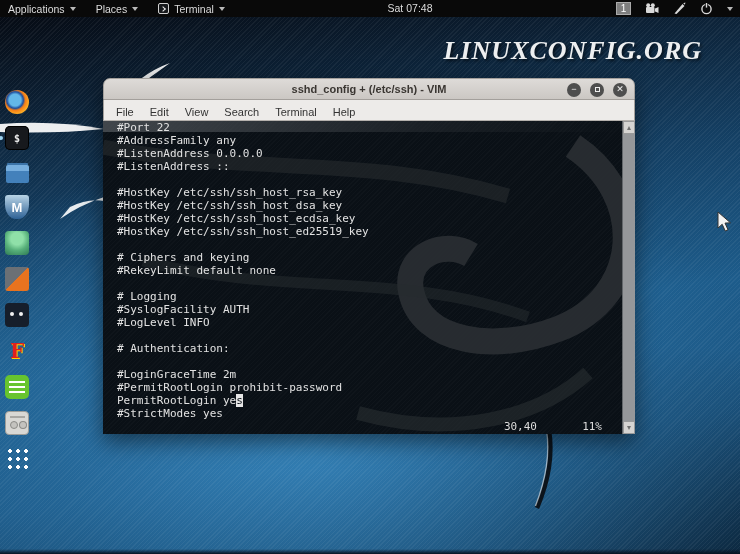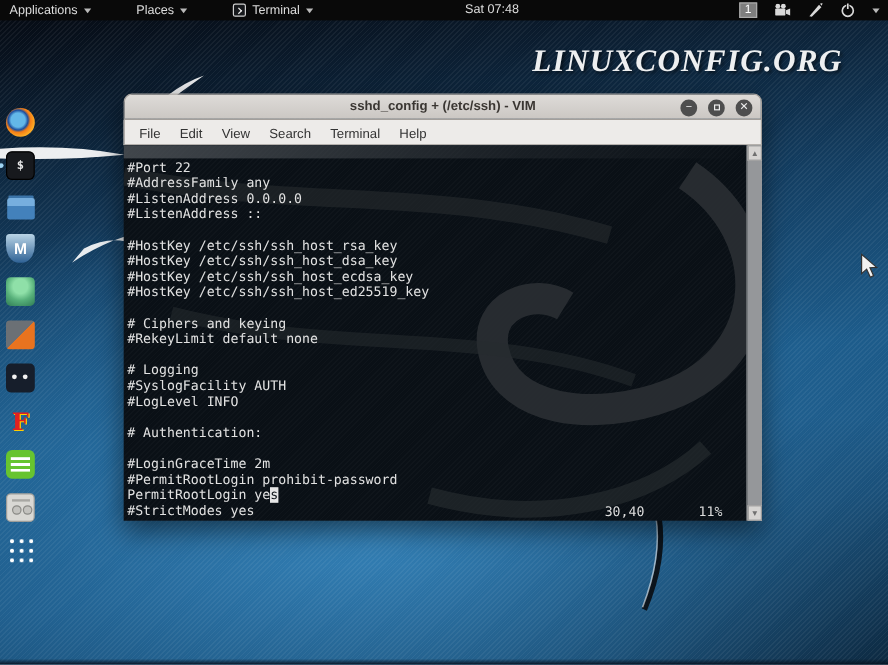"Applications" .tb-left { gap: 38px -> 20px }
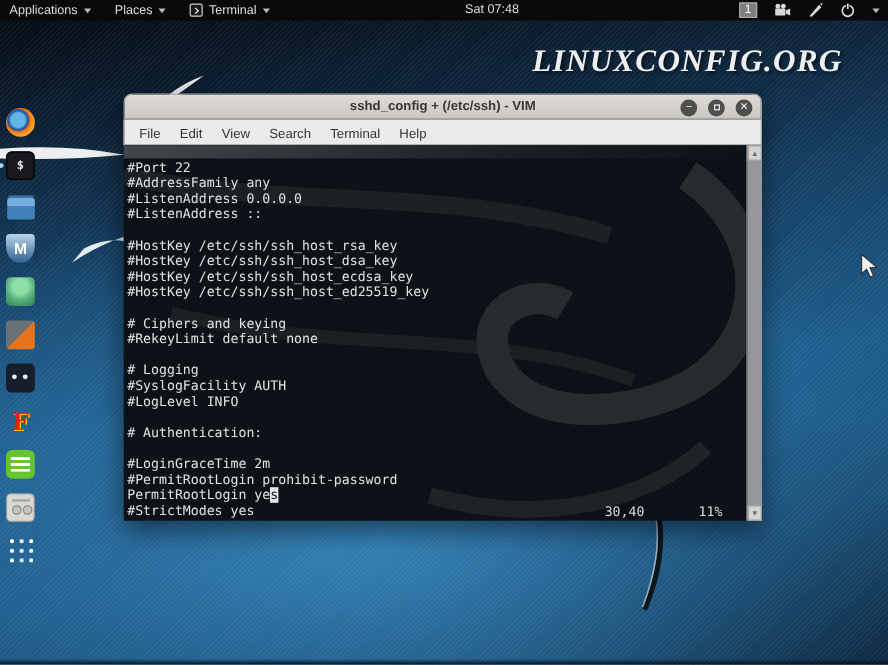"#Port 22" .buffer { margin-top: 12px -> none; padding: 0 0 0 3px -> 0 0 0 14px }
